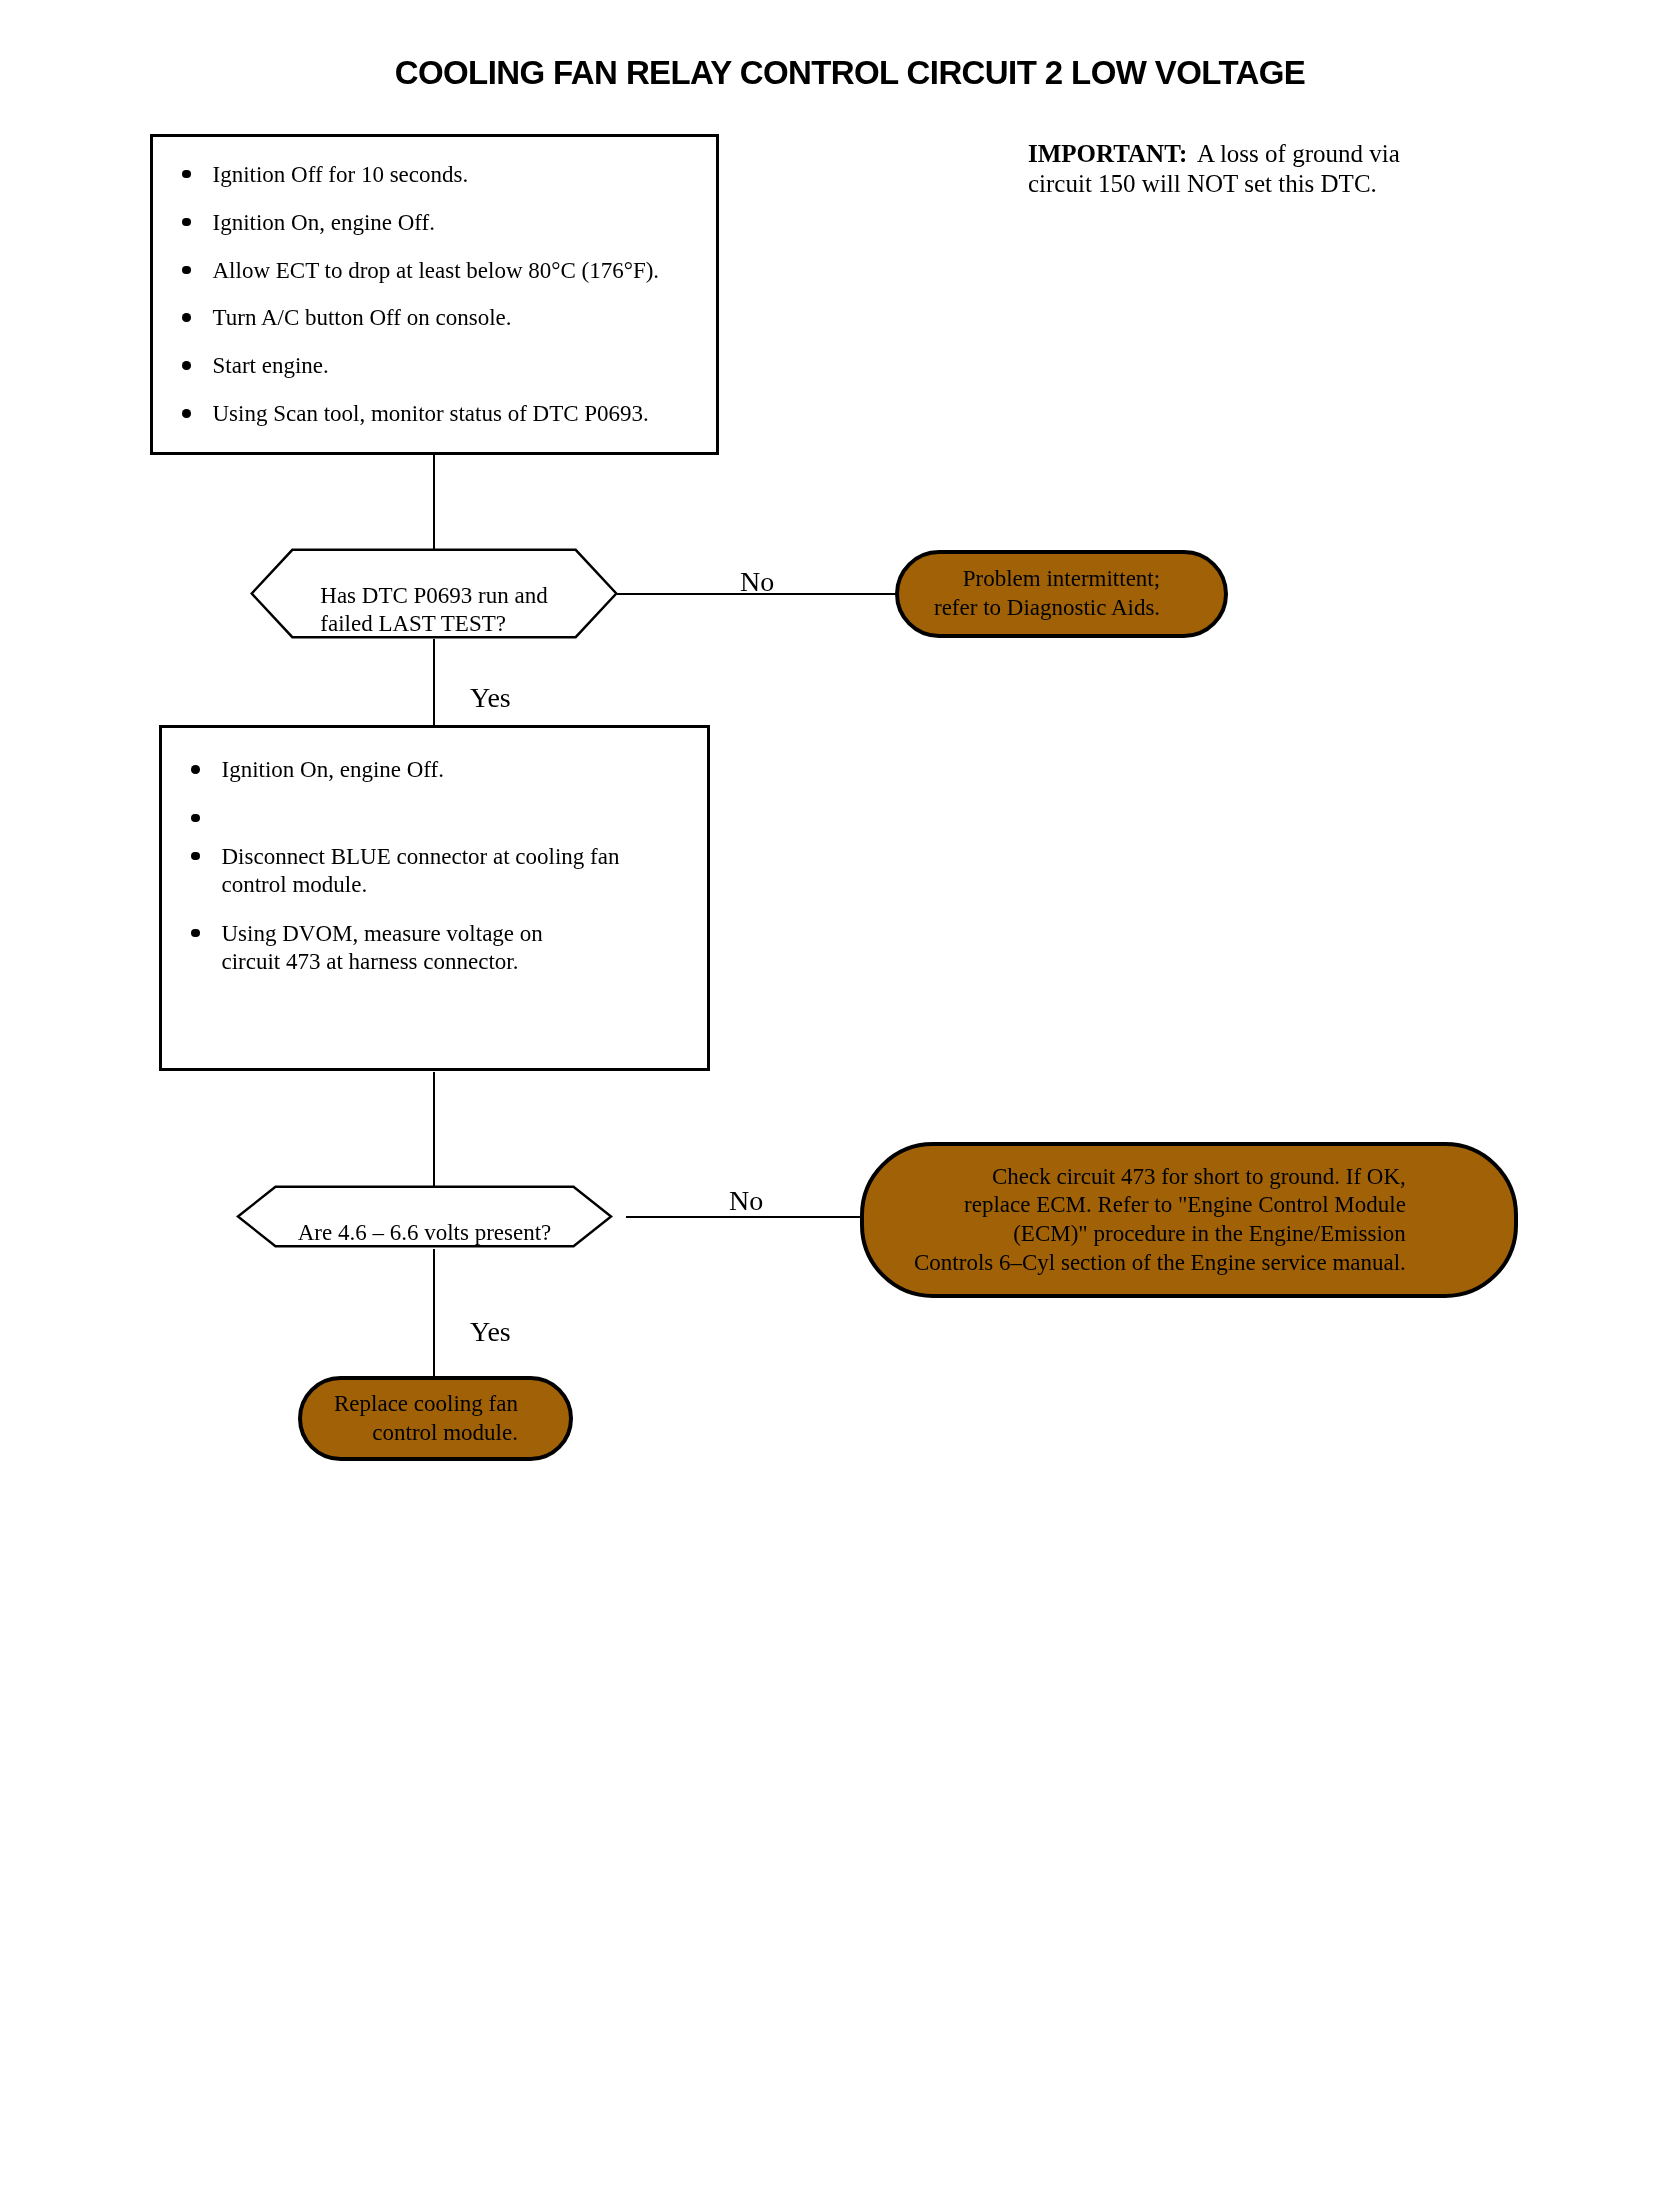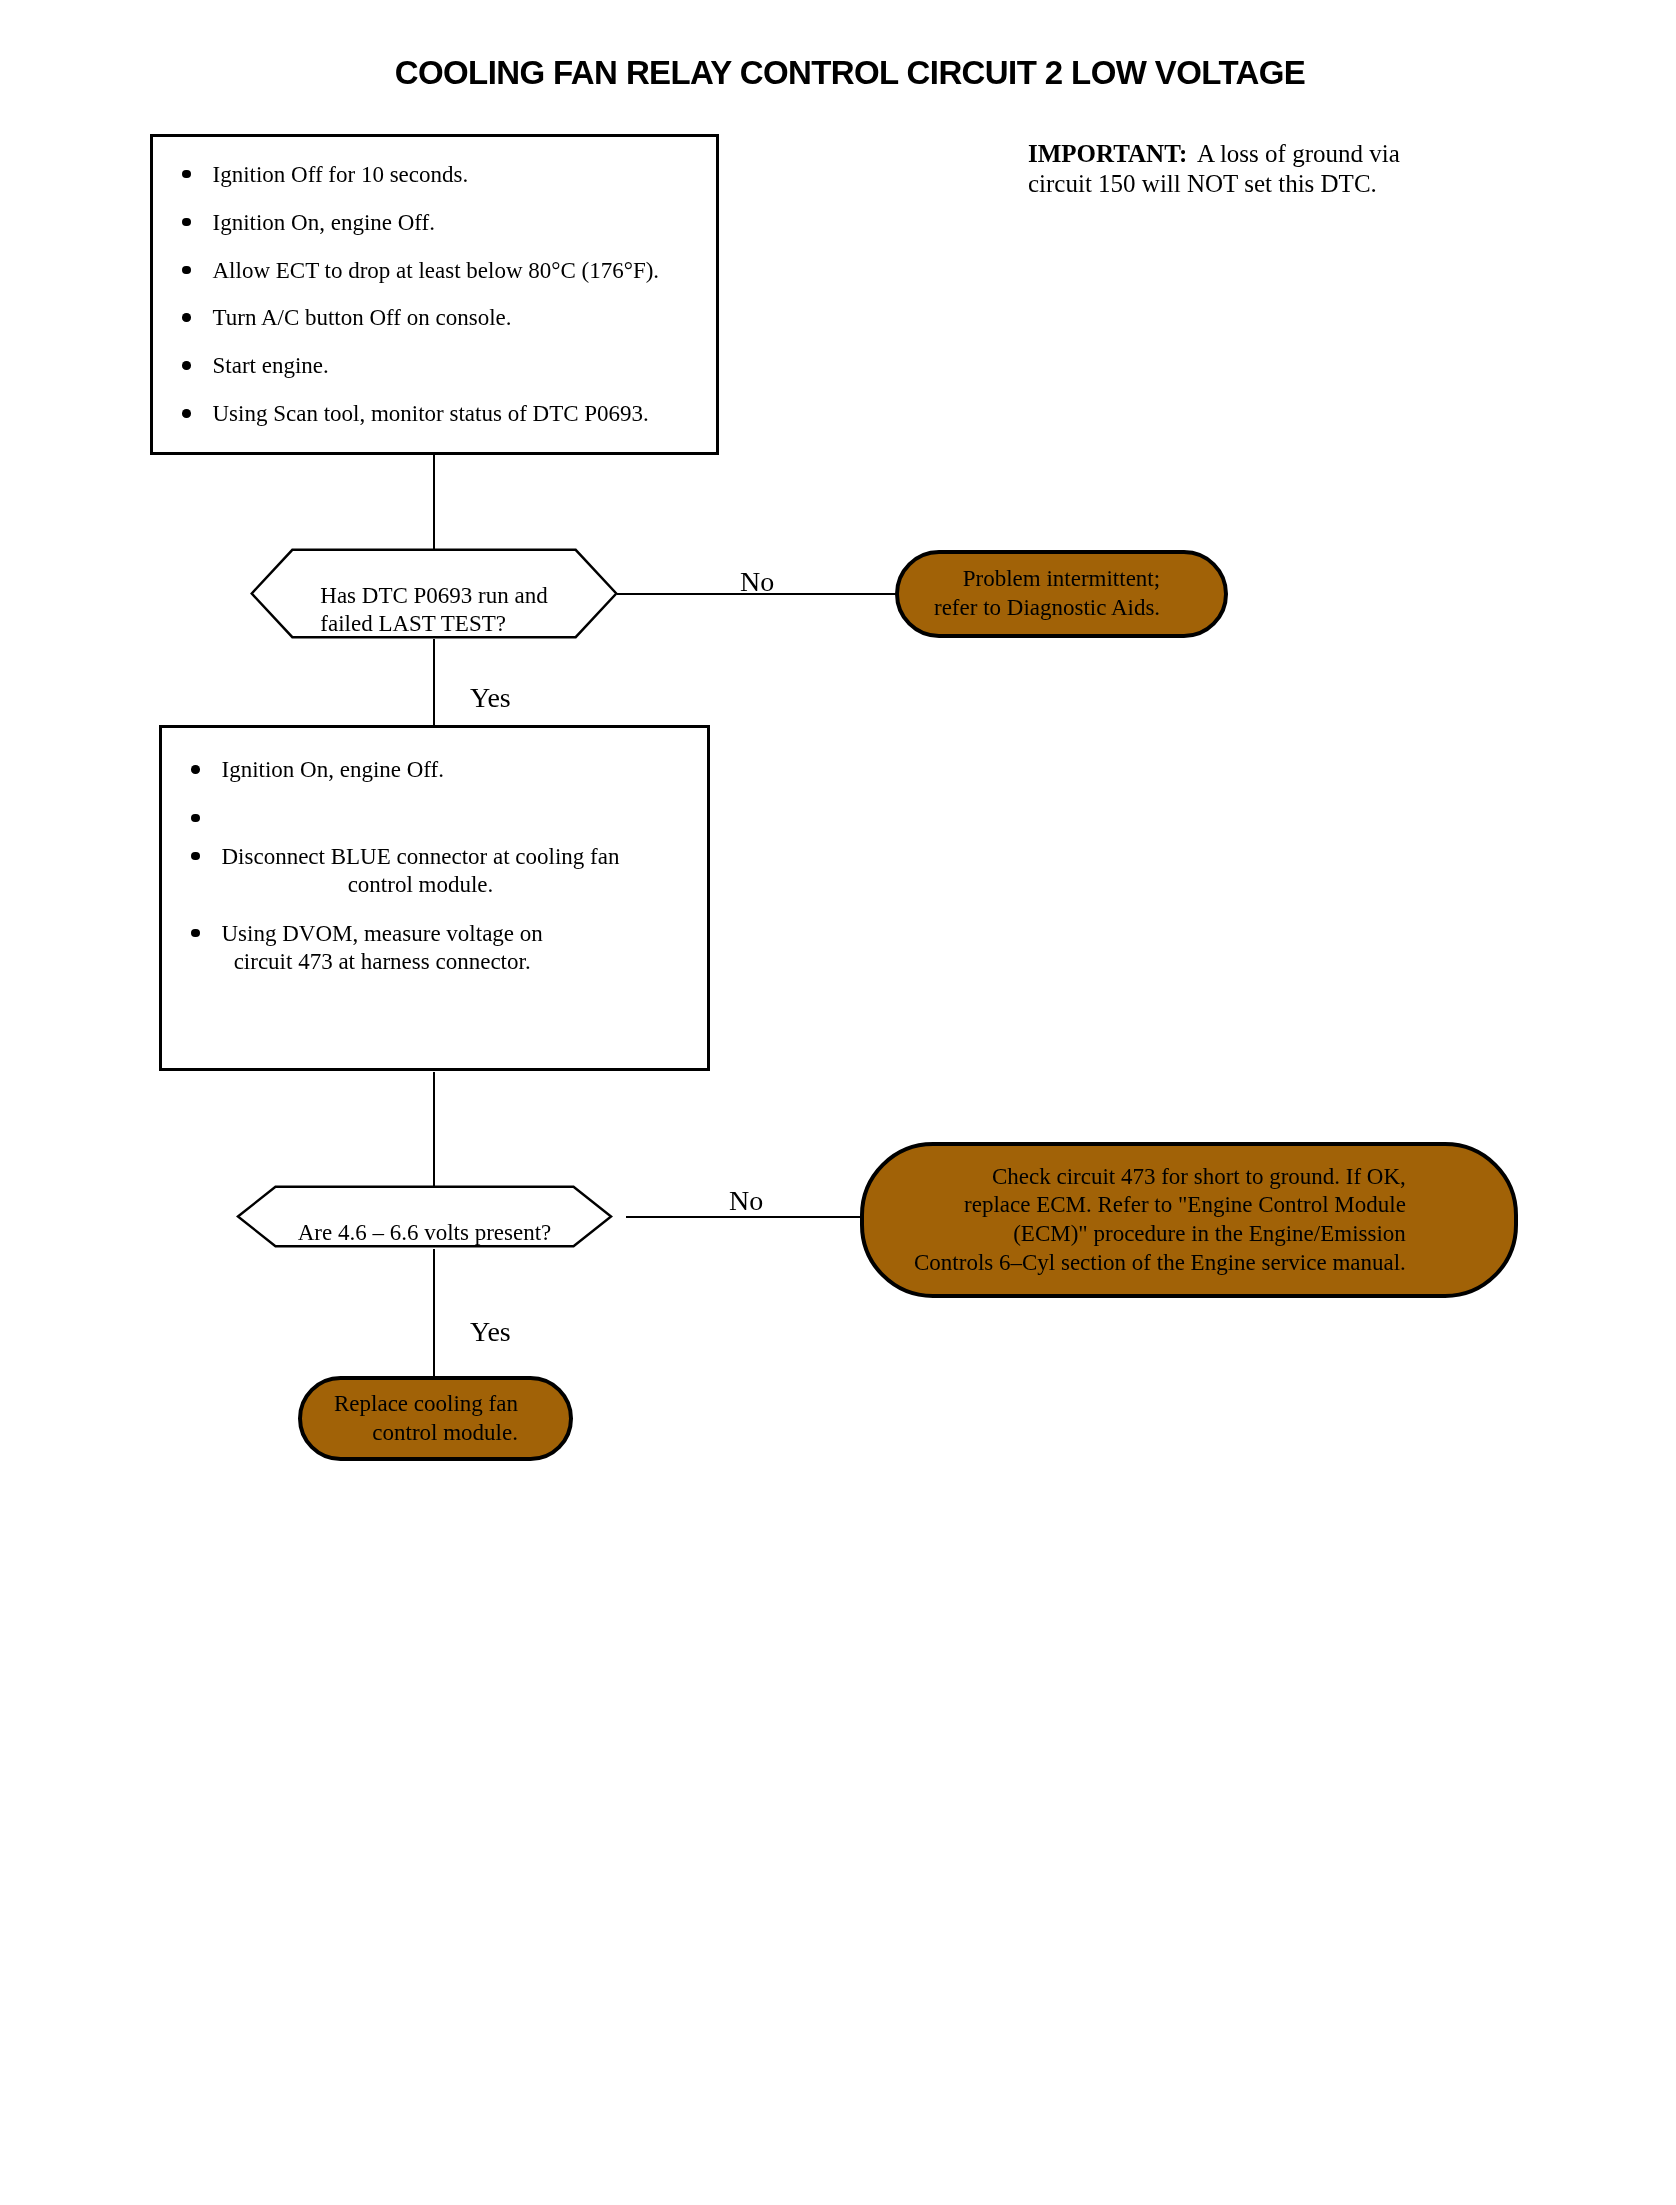"Ignition Off for 10 seconds." .bullet-item { text-align: center -> none }
